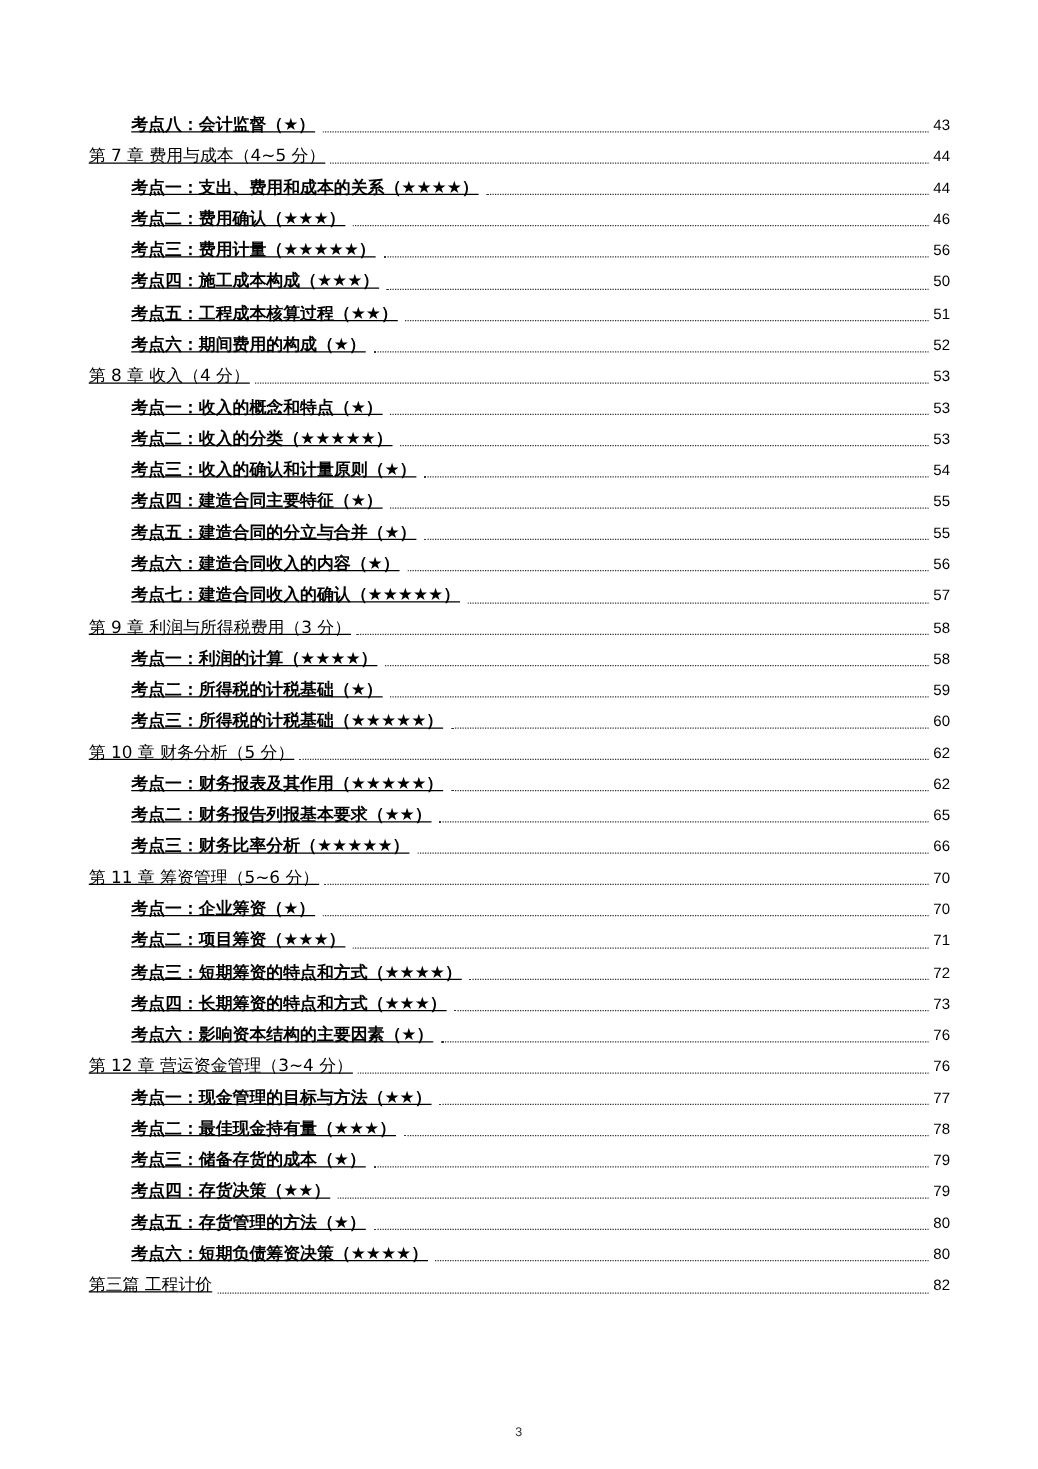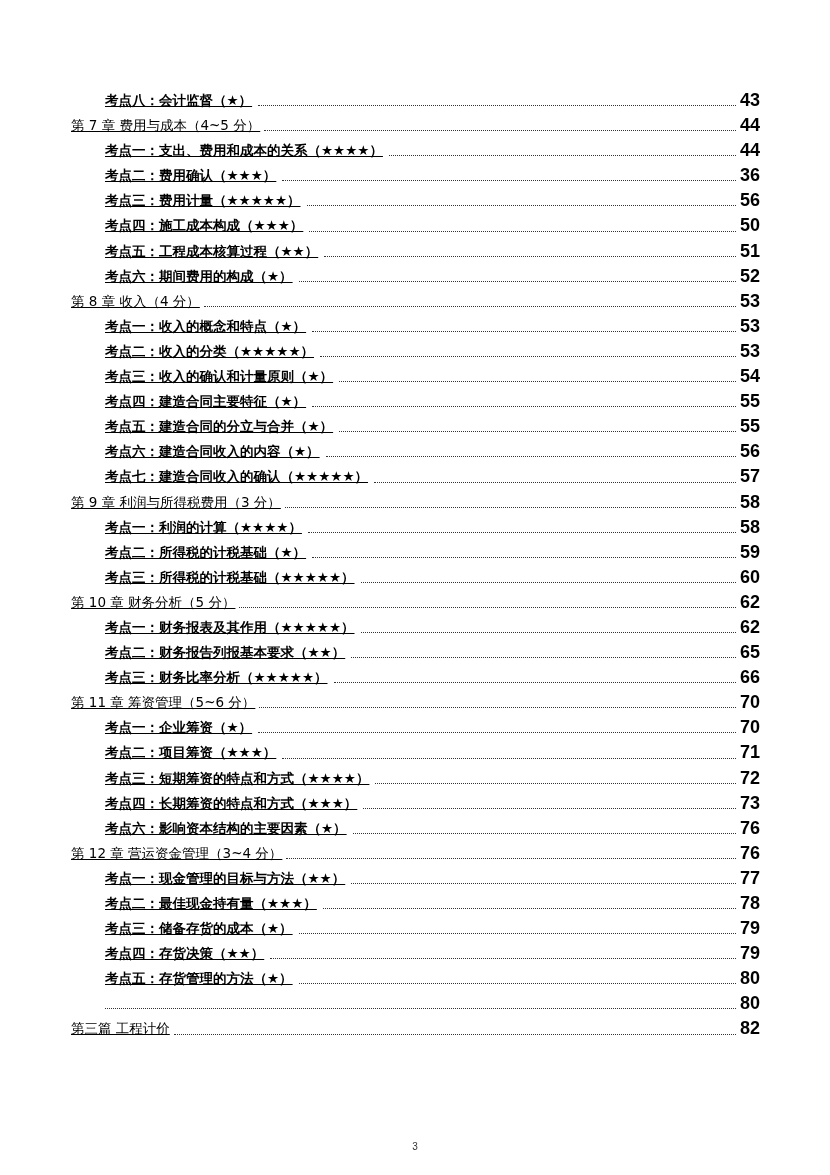"43" .toc-page { font-size: 18px -> 12px; font-weight: bold -> normal }
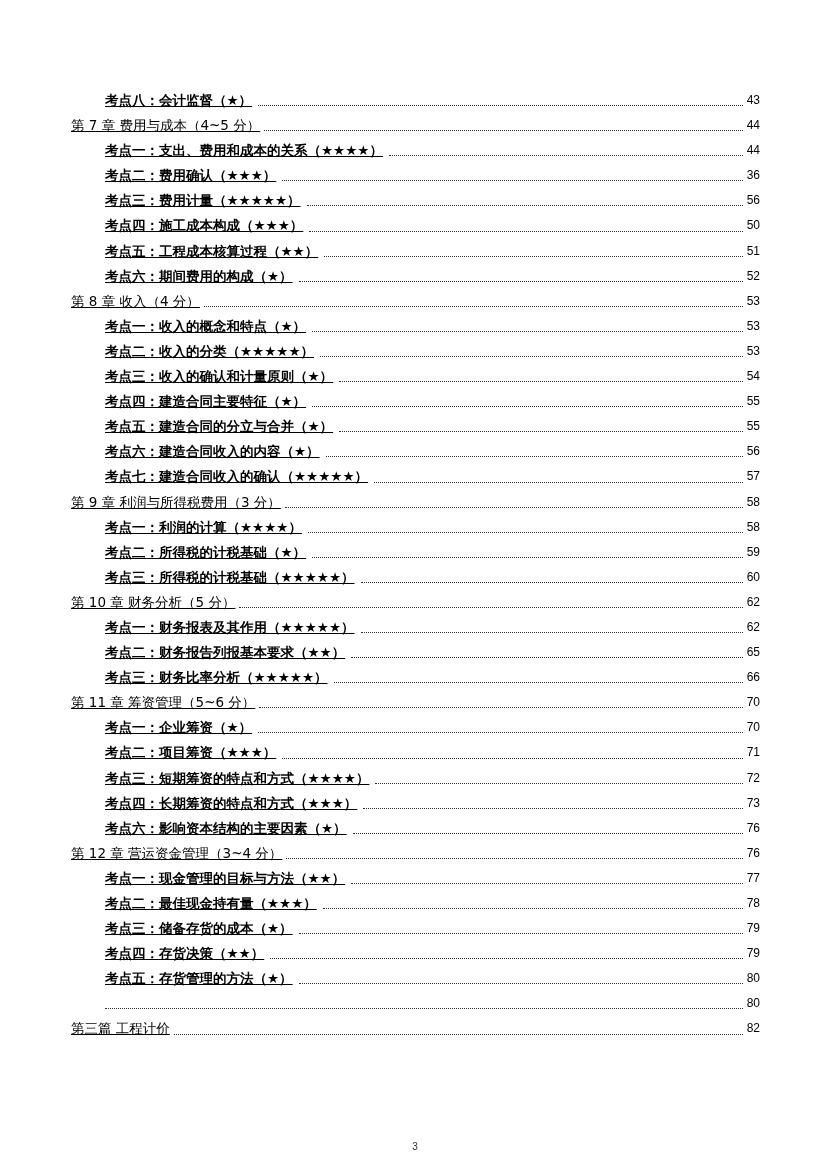"36" span.toc-page { text: 36 -> 46 }
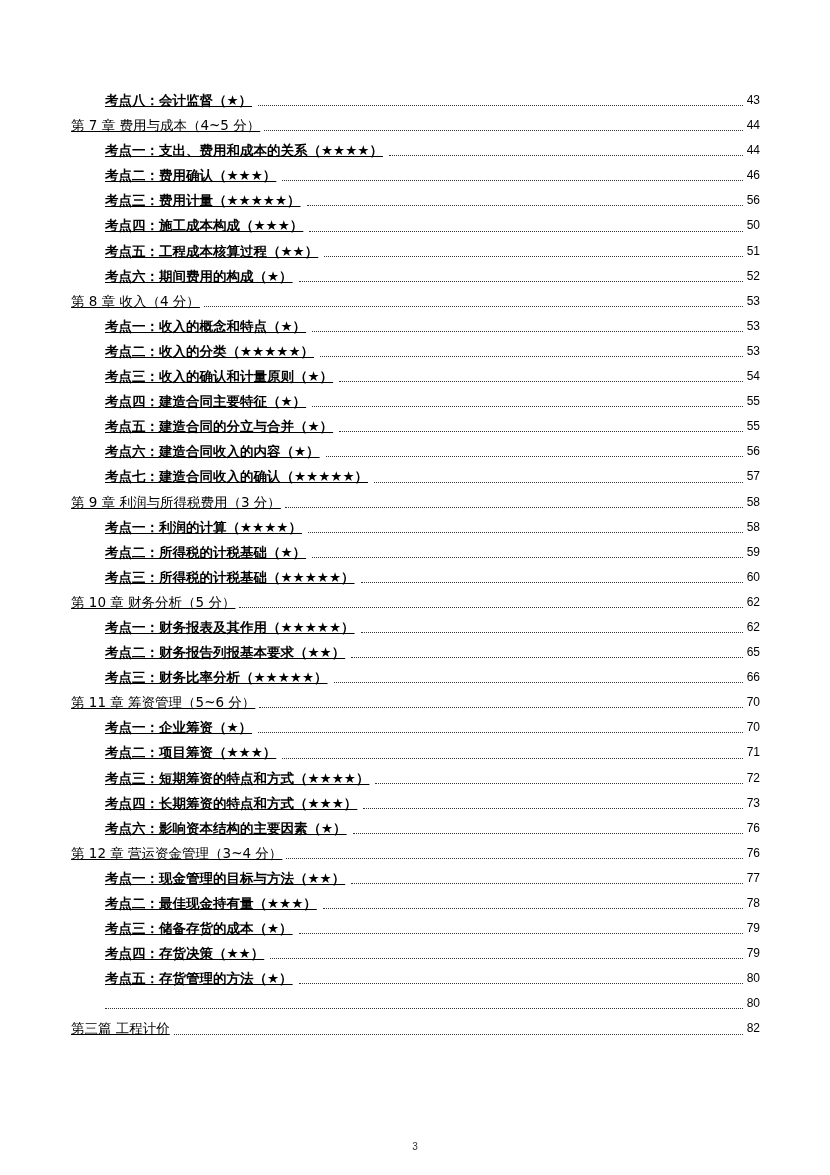"考点六：短期负债筹资决策（★★★★）" span.toc-title { html: none -> <span>考点六：短期负债筹资决策（★★★★）</span> }
